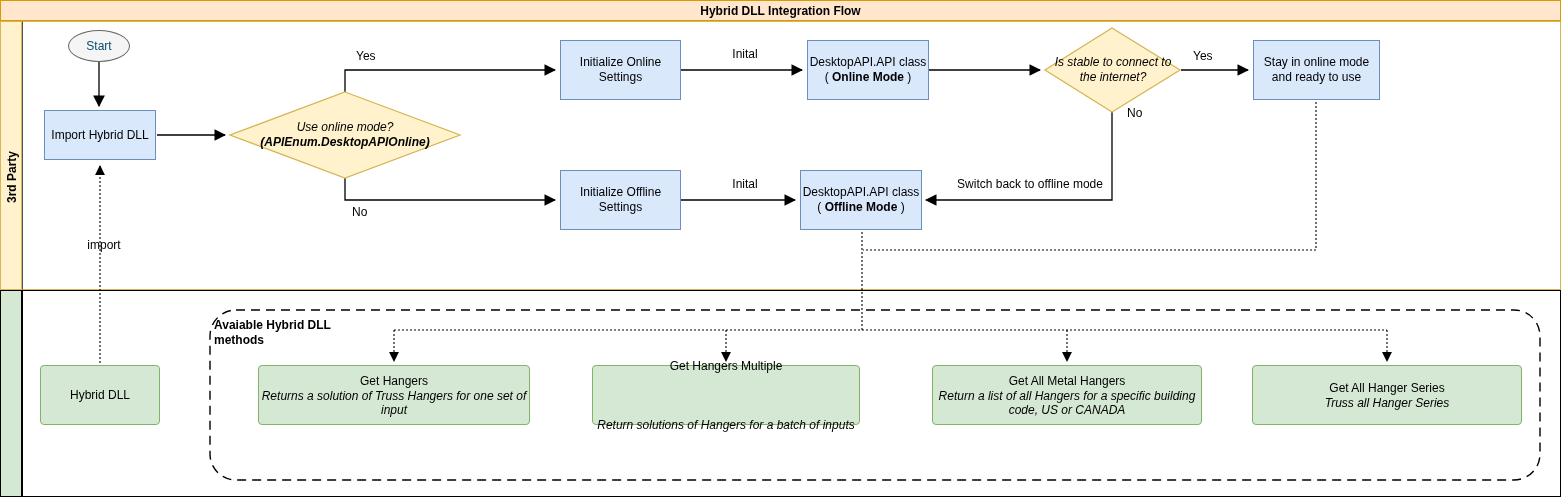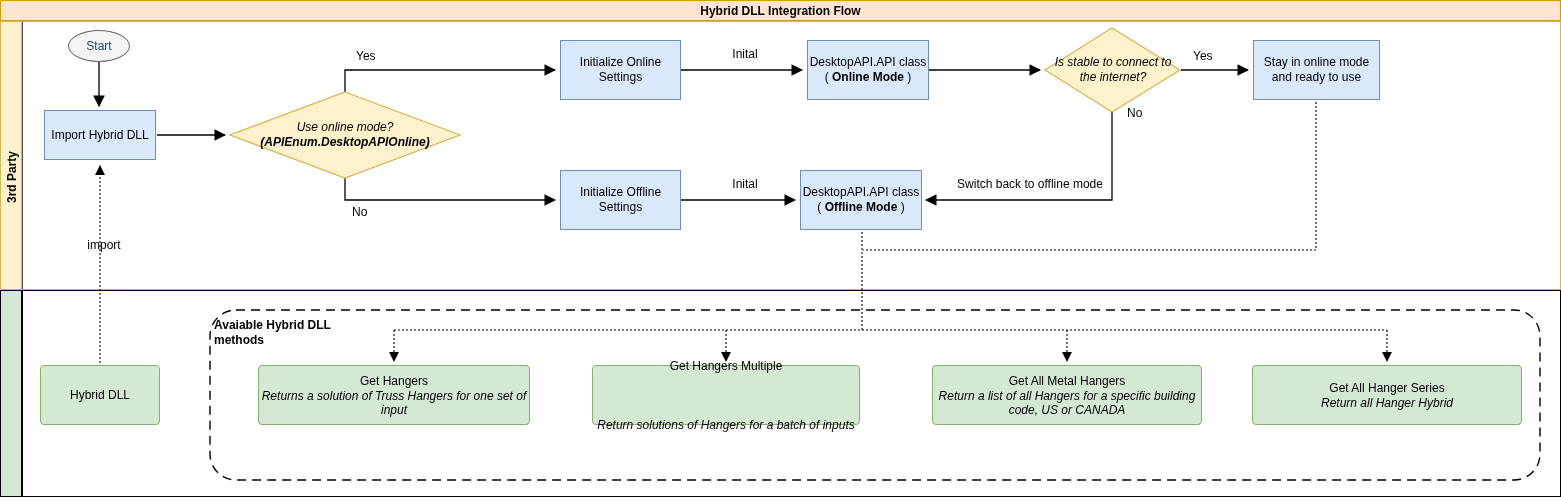"Return all Hanger Hybrid" span.m-desc { text: Return all Hanger Hybrid -> Truss all Hanger Series }
